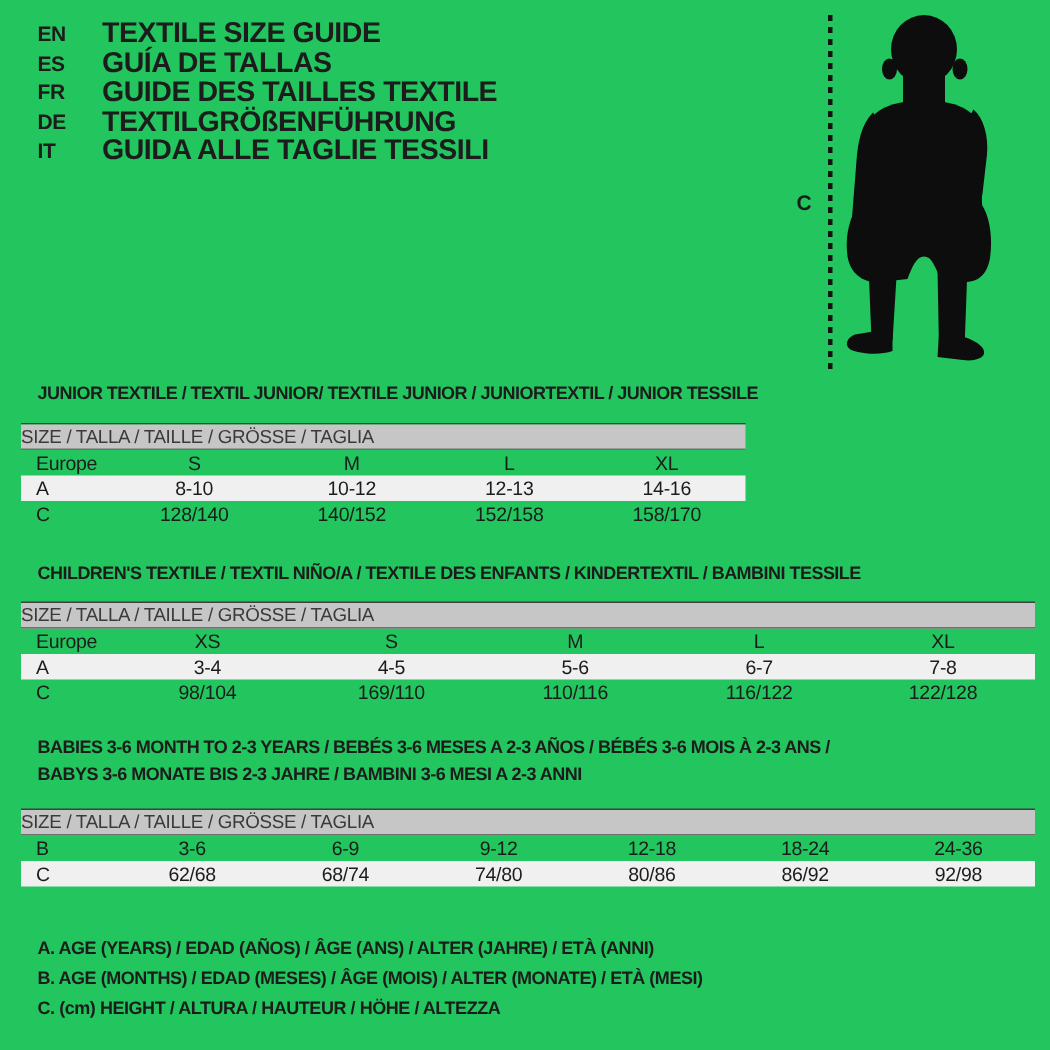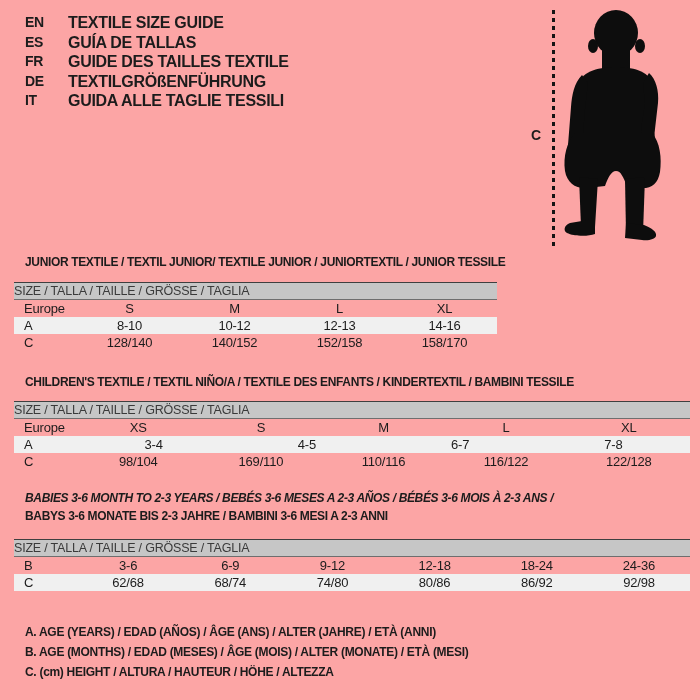"EN" .page { background: #fca5a5 -> #22c55e }
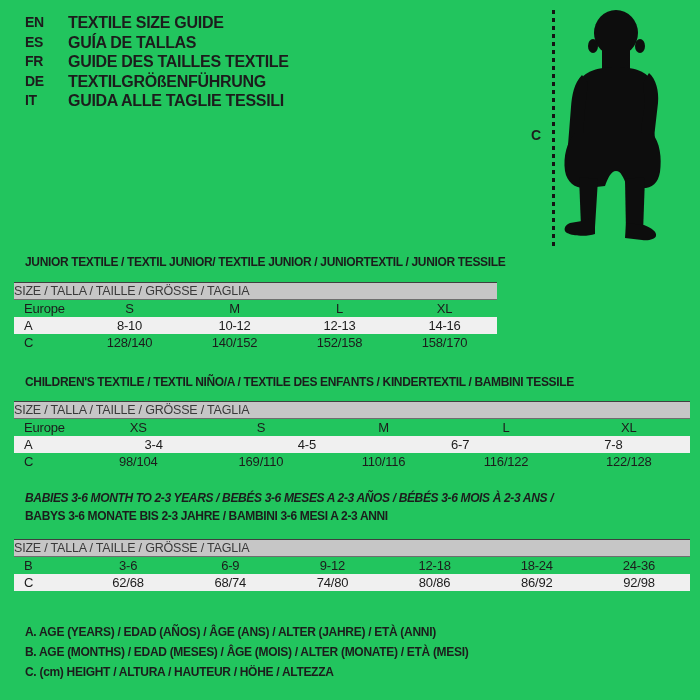"TEXTILE SIZE GUIDE" .lang-label { font-size: 16px -> 19px }
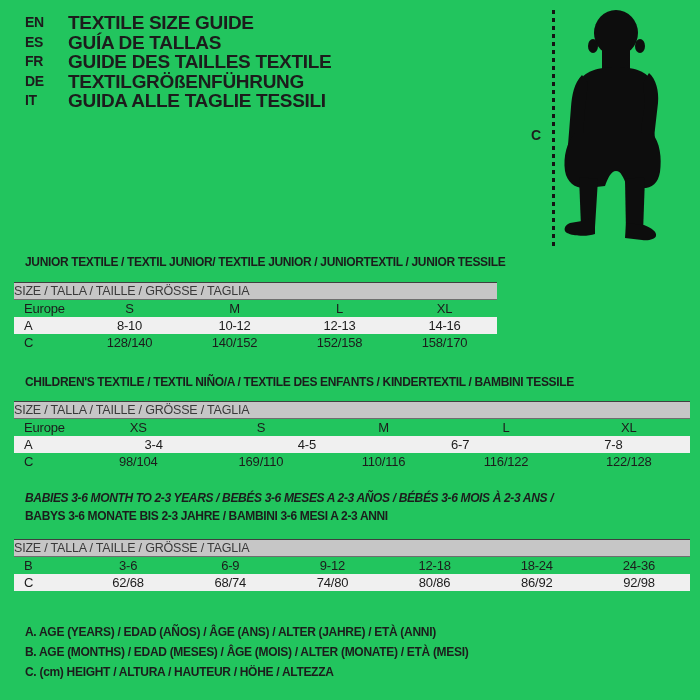"5-6" span.val { html: none -> <span>5-6</span> }
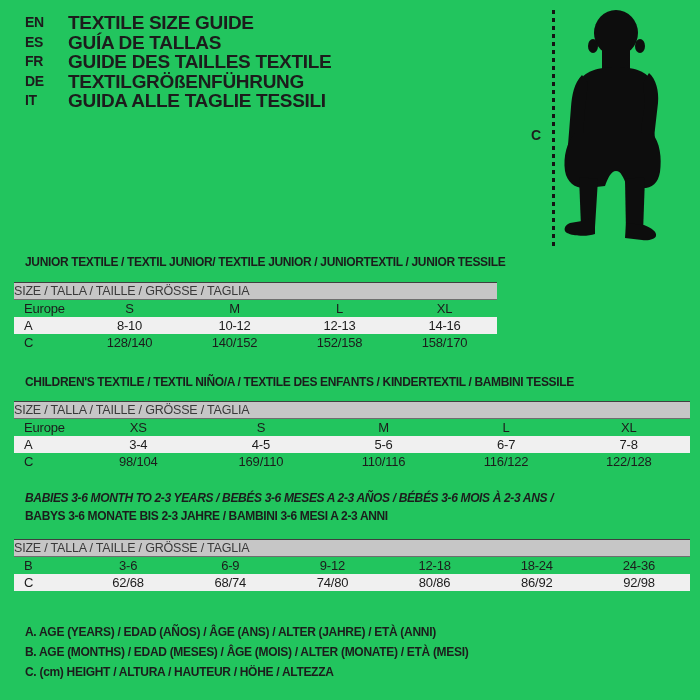"BABIES 3-6 MONTH TO 2-3" div.sec-title { font-style: italic -> none }
